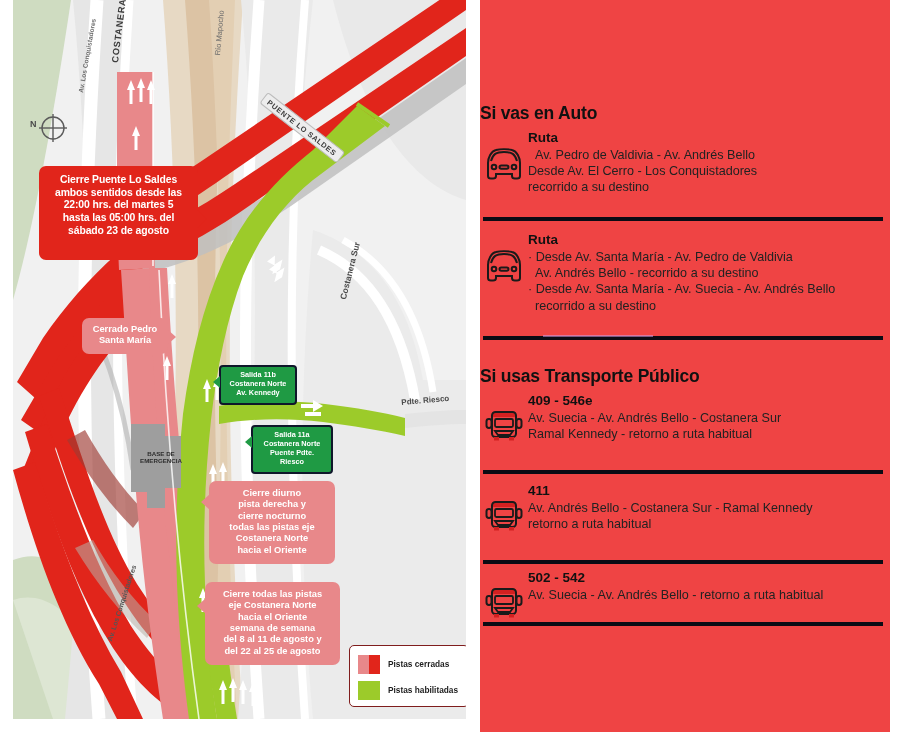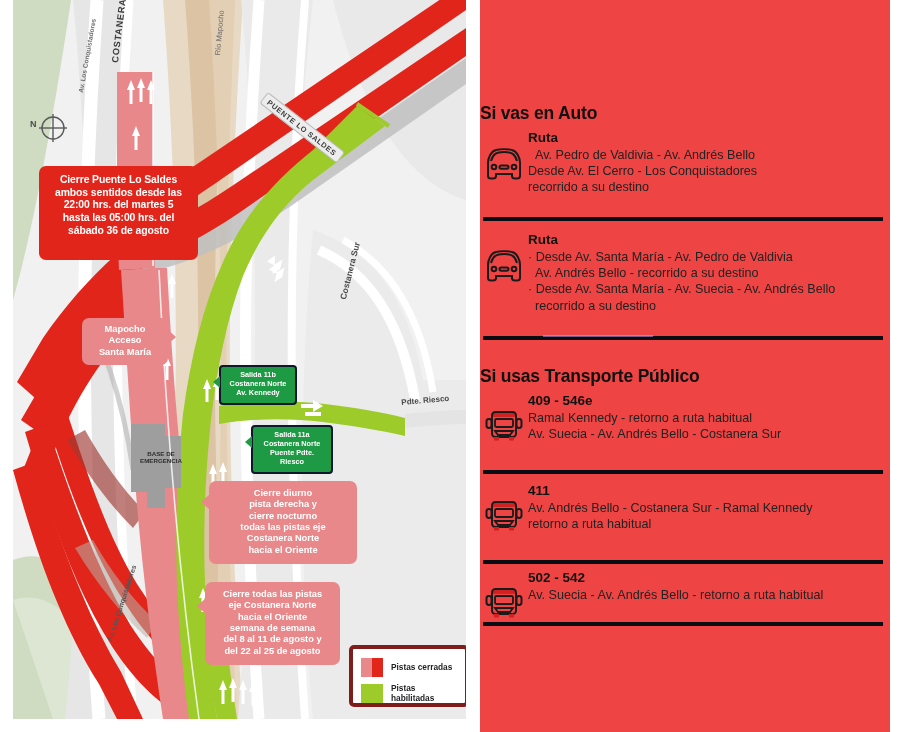"sábado 36 de agosto" span.co-line { text: 36 -> 23 }
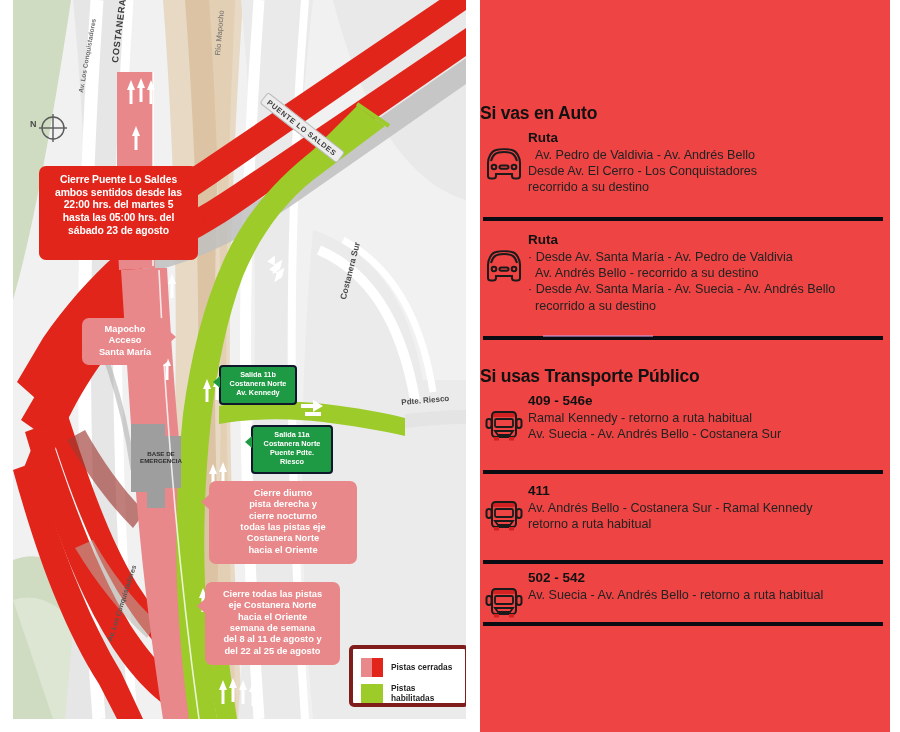"Mapocho Acceso" span.co-line { text: Mapocho Acceso -> Cerrado Pedro }
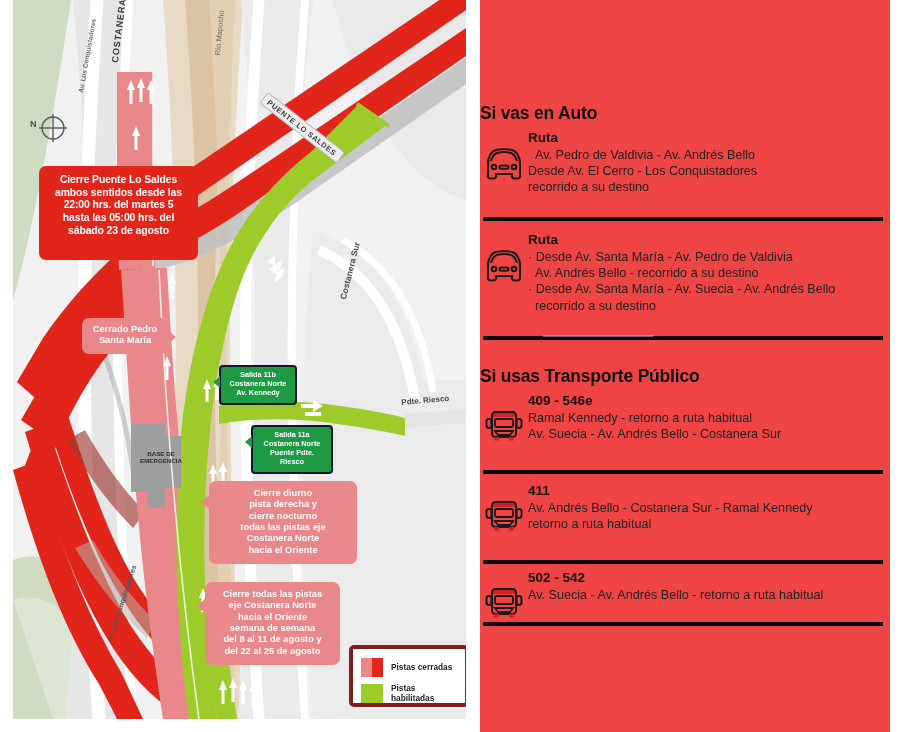"Ramal Kennedy - retorno a" span.tline { order: before "Av. Suecia - Av. Andrés Bello - Costanera" -> after "Av. Suecia - Av. Andrés Bello - Costanera" }
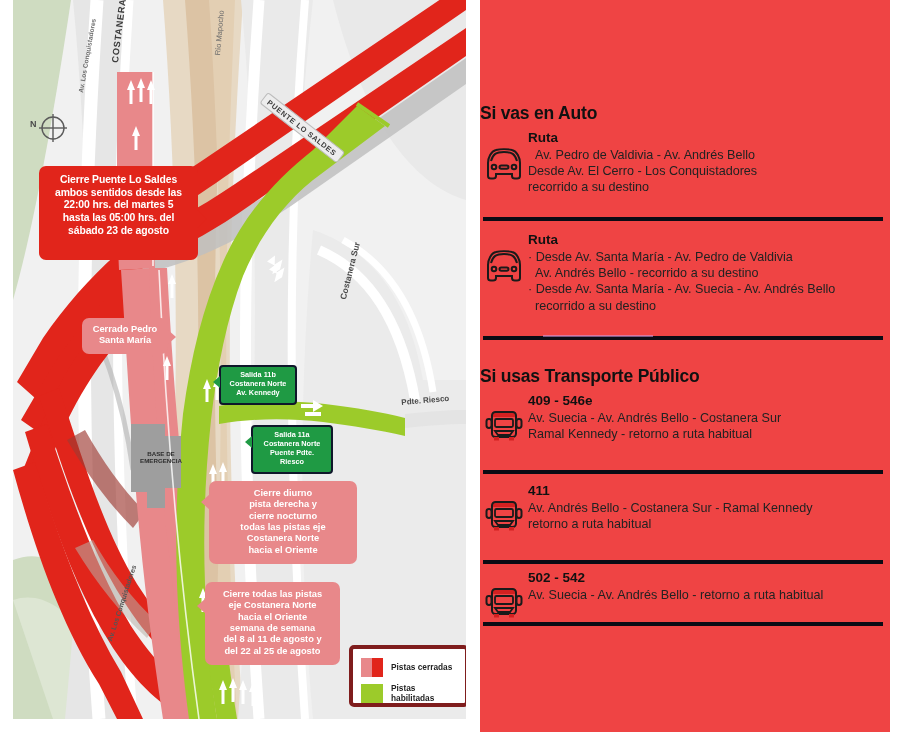"Cierre diurno" #co-diurno { width: 148px -> 126px }
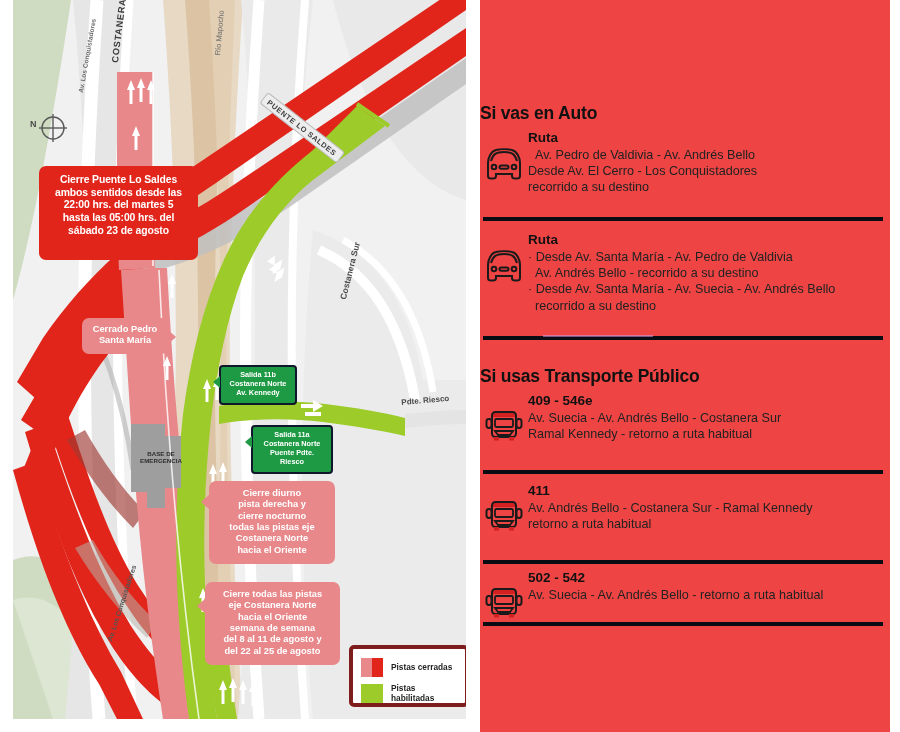"Pistas cerradas" #legend { border: 4px solid #7f1d1d -> 1px solid #7f1d1d }
